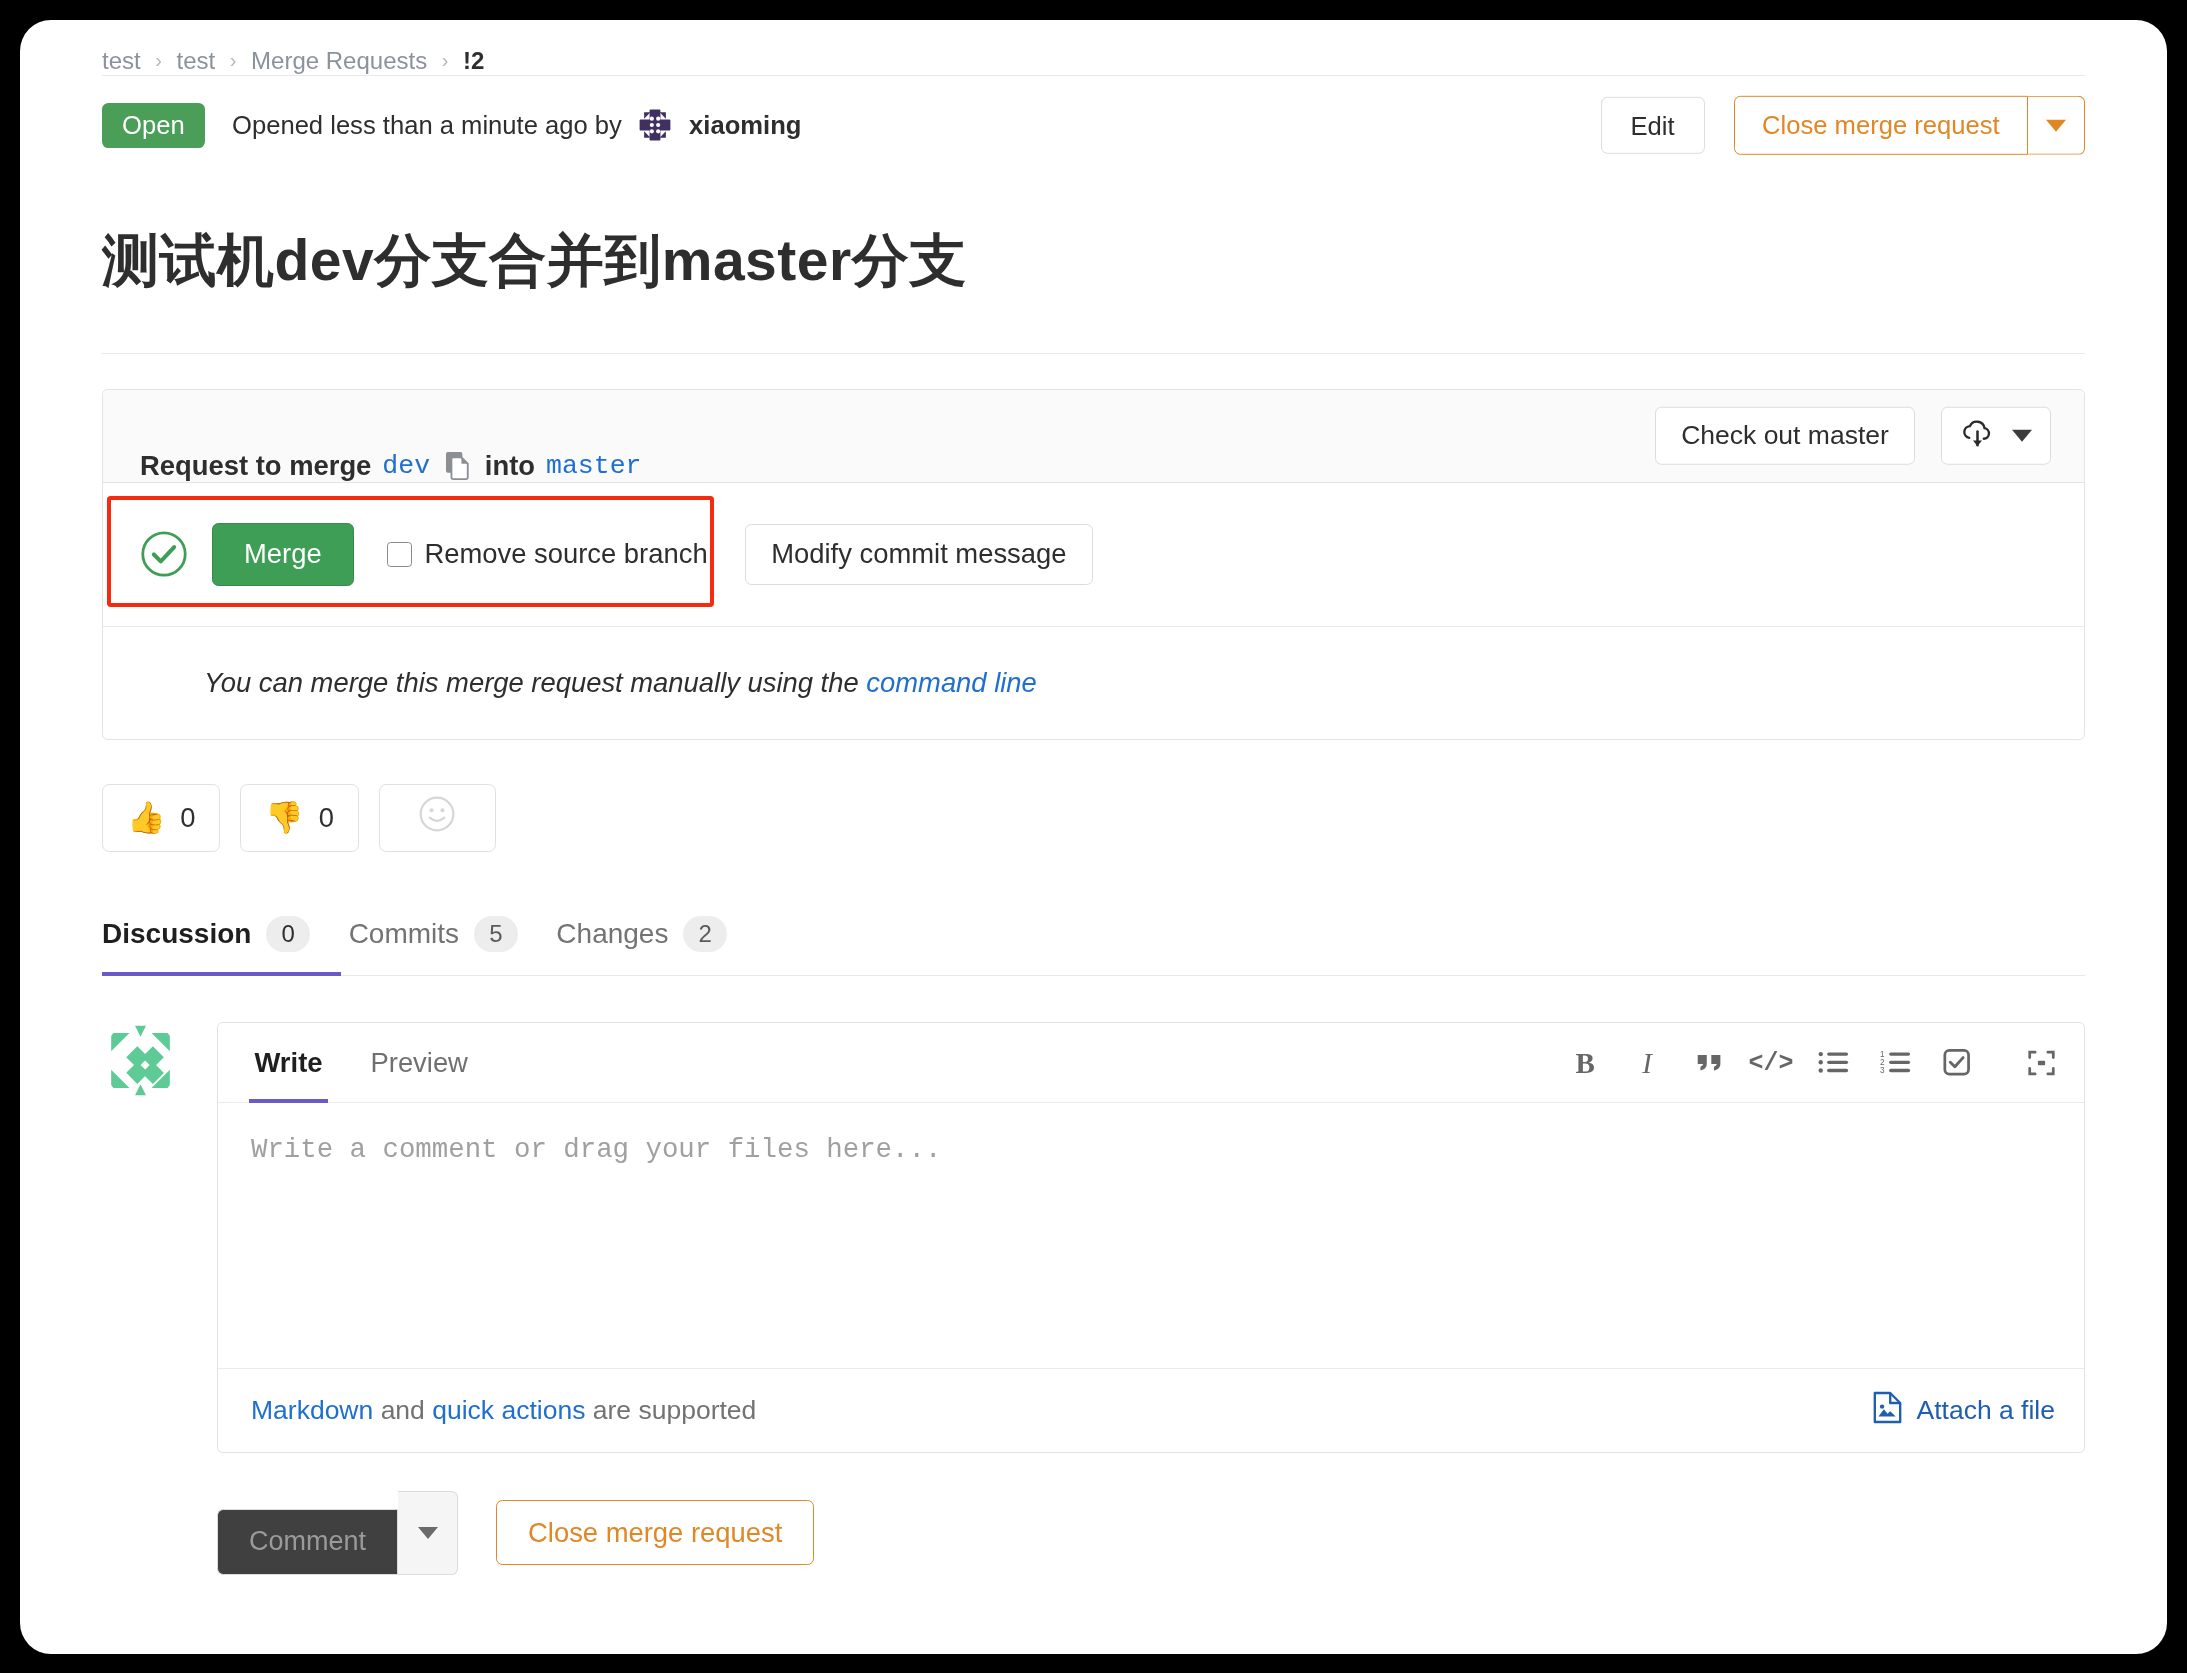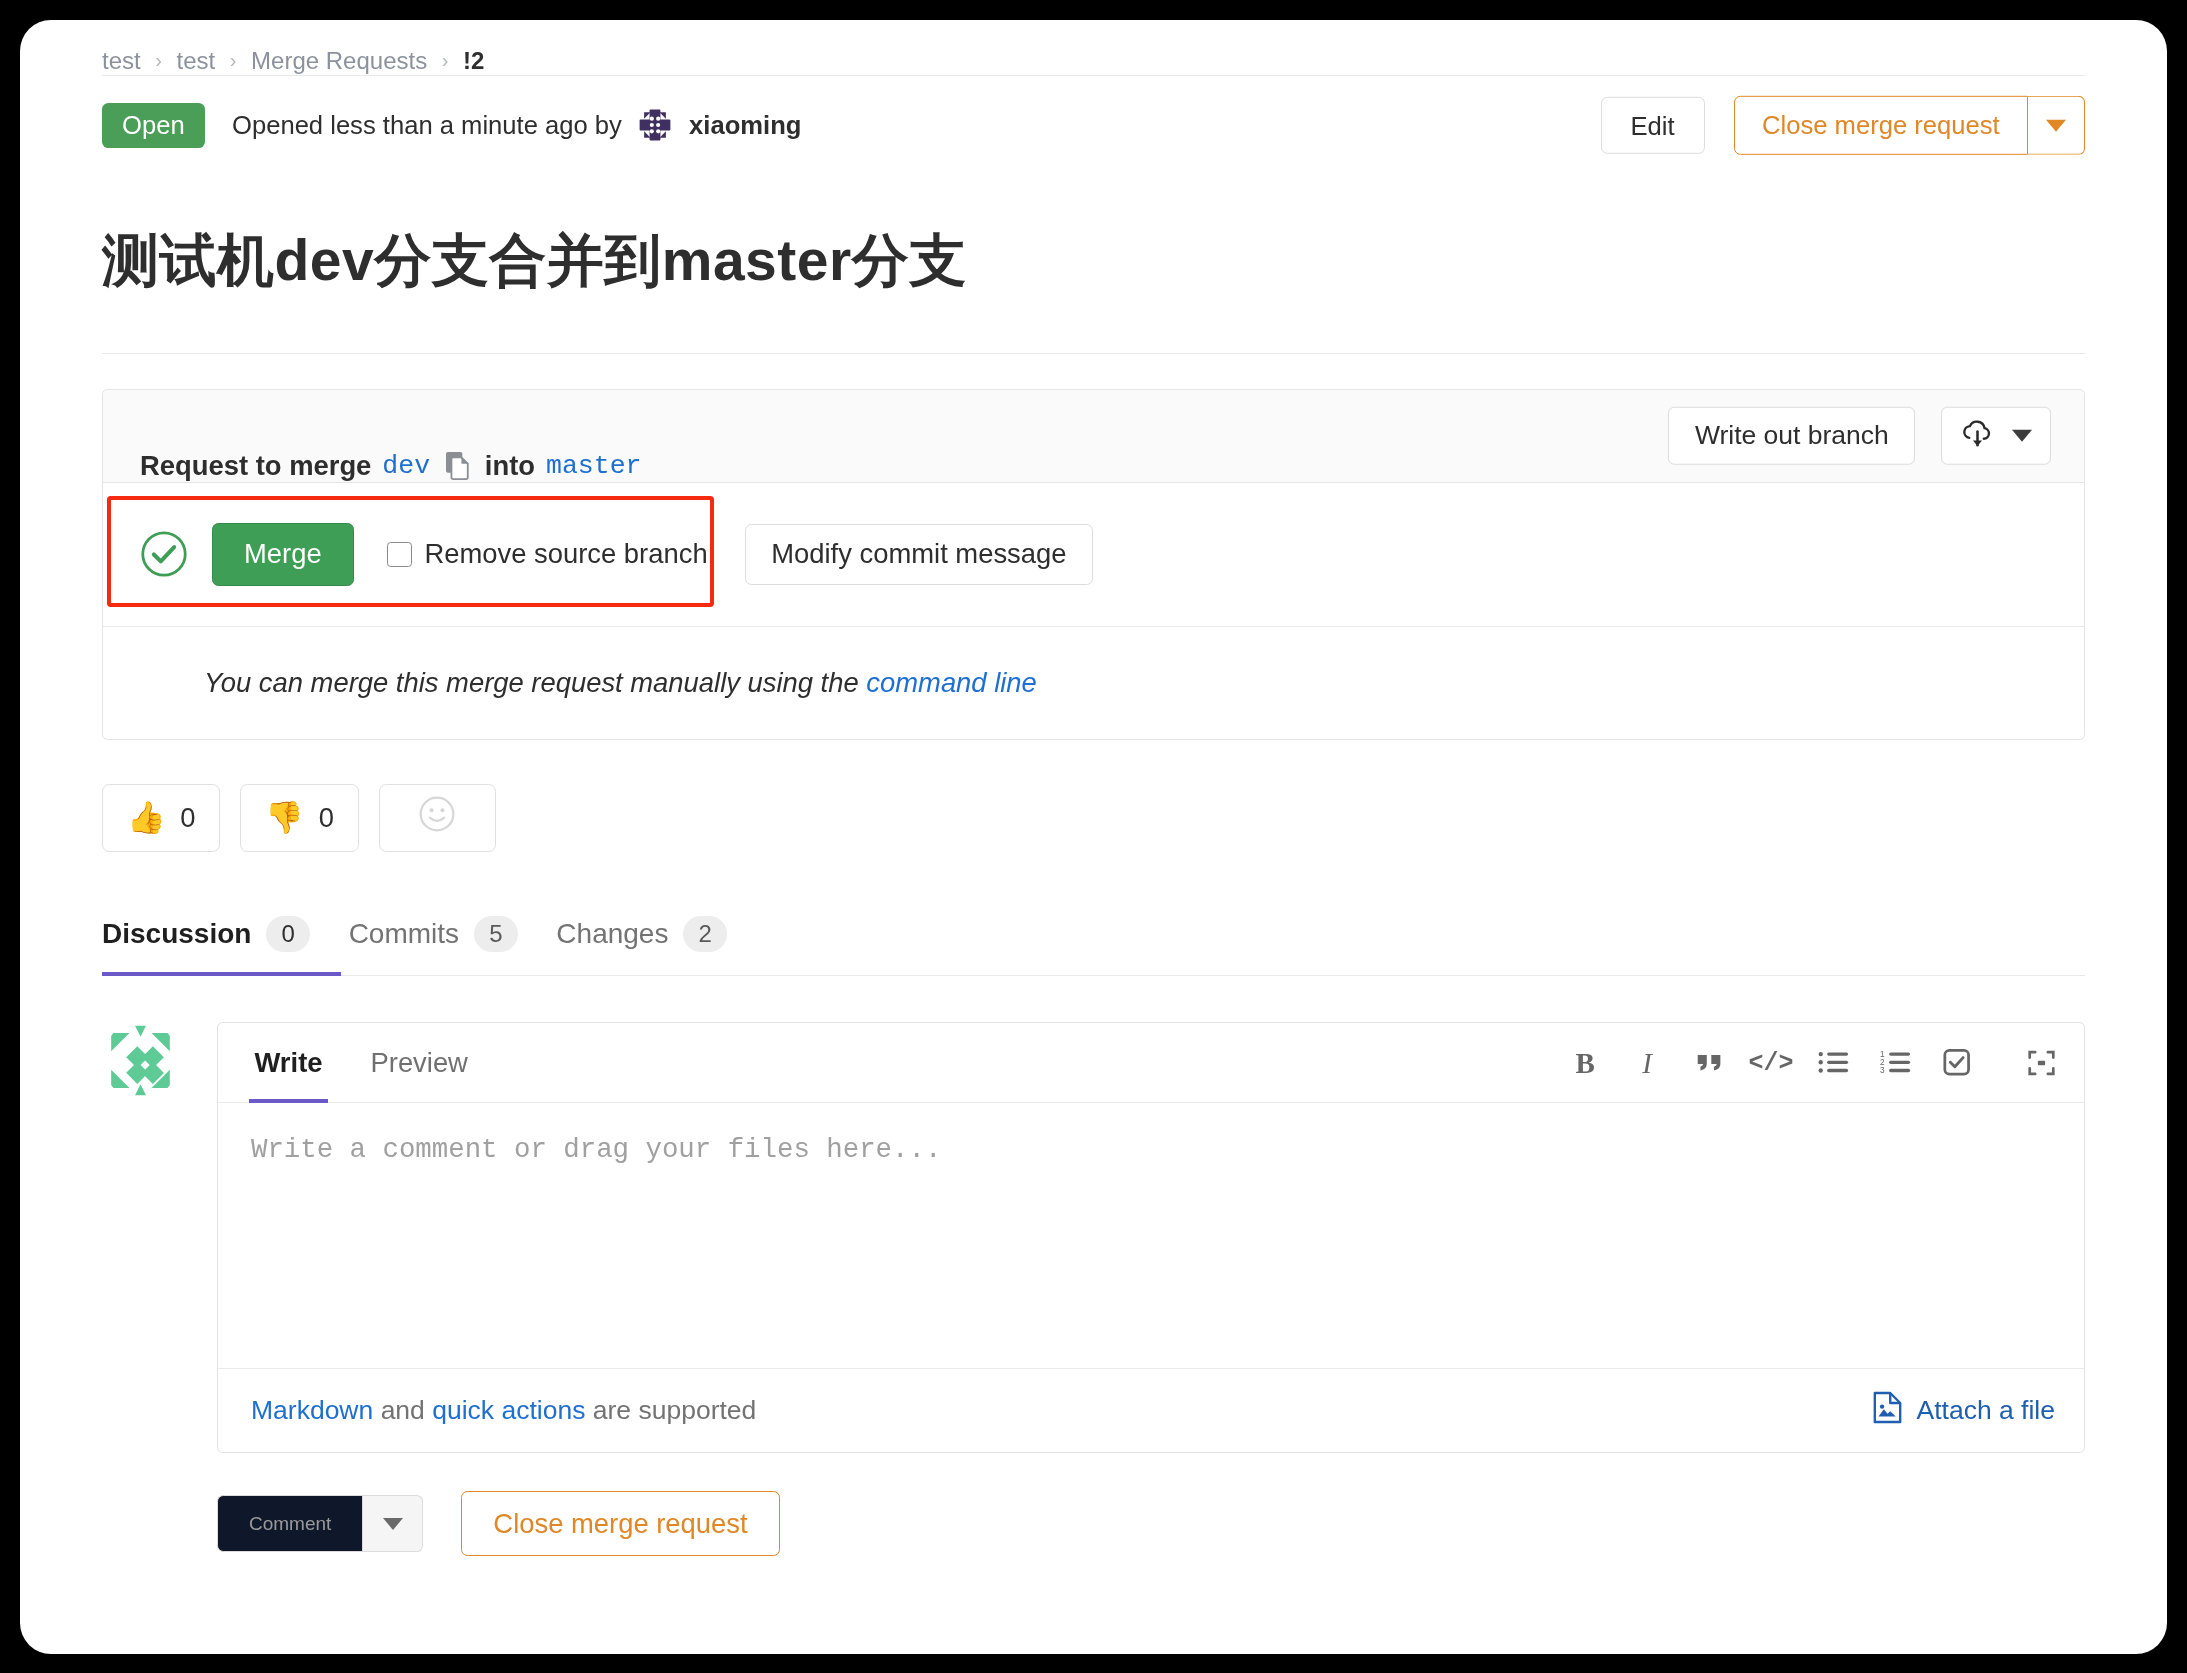"Write out branch" button.btn { text: Write out branch -> Check out master }
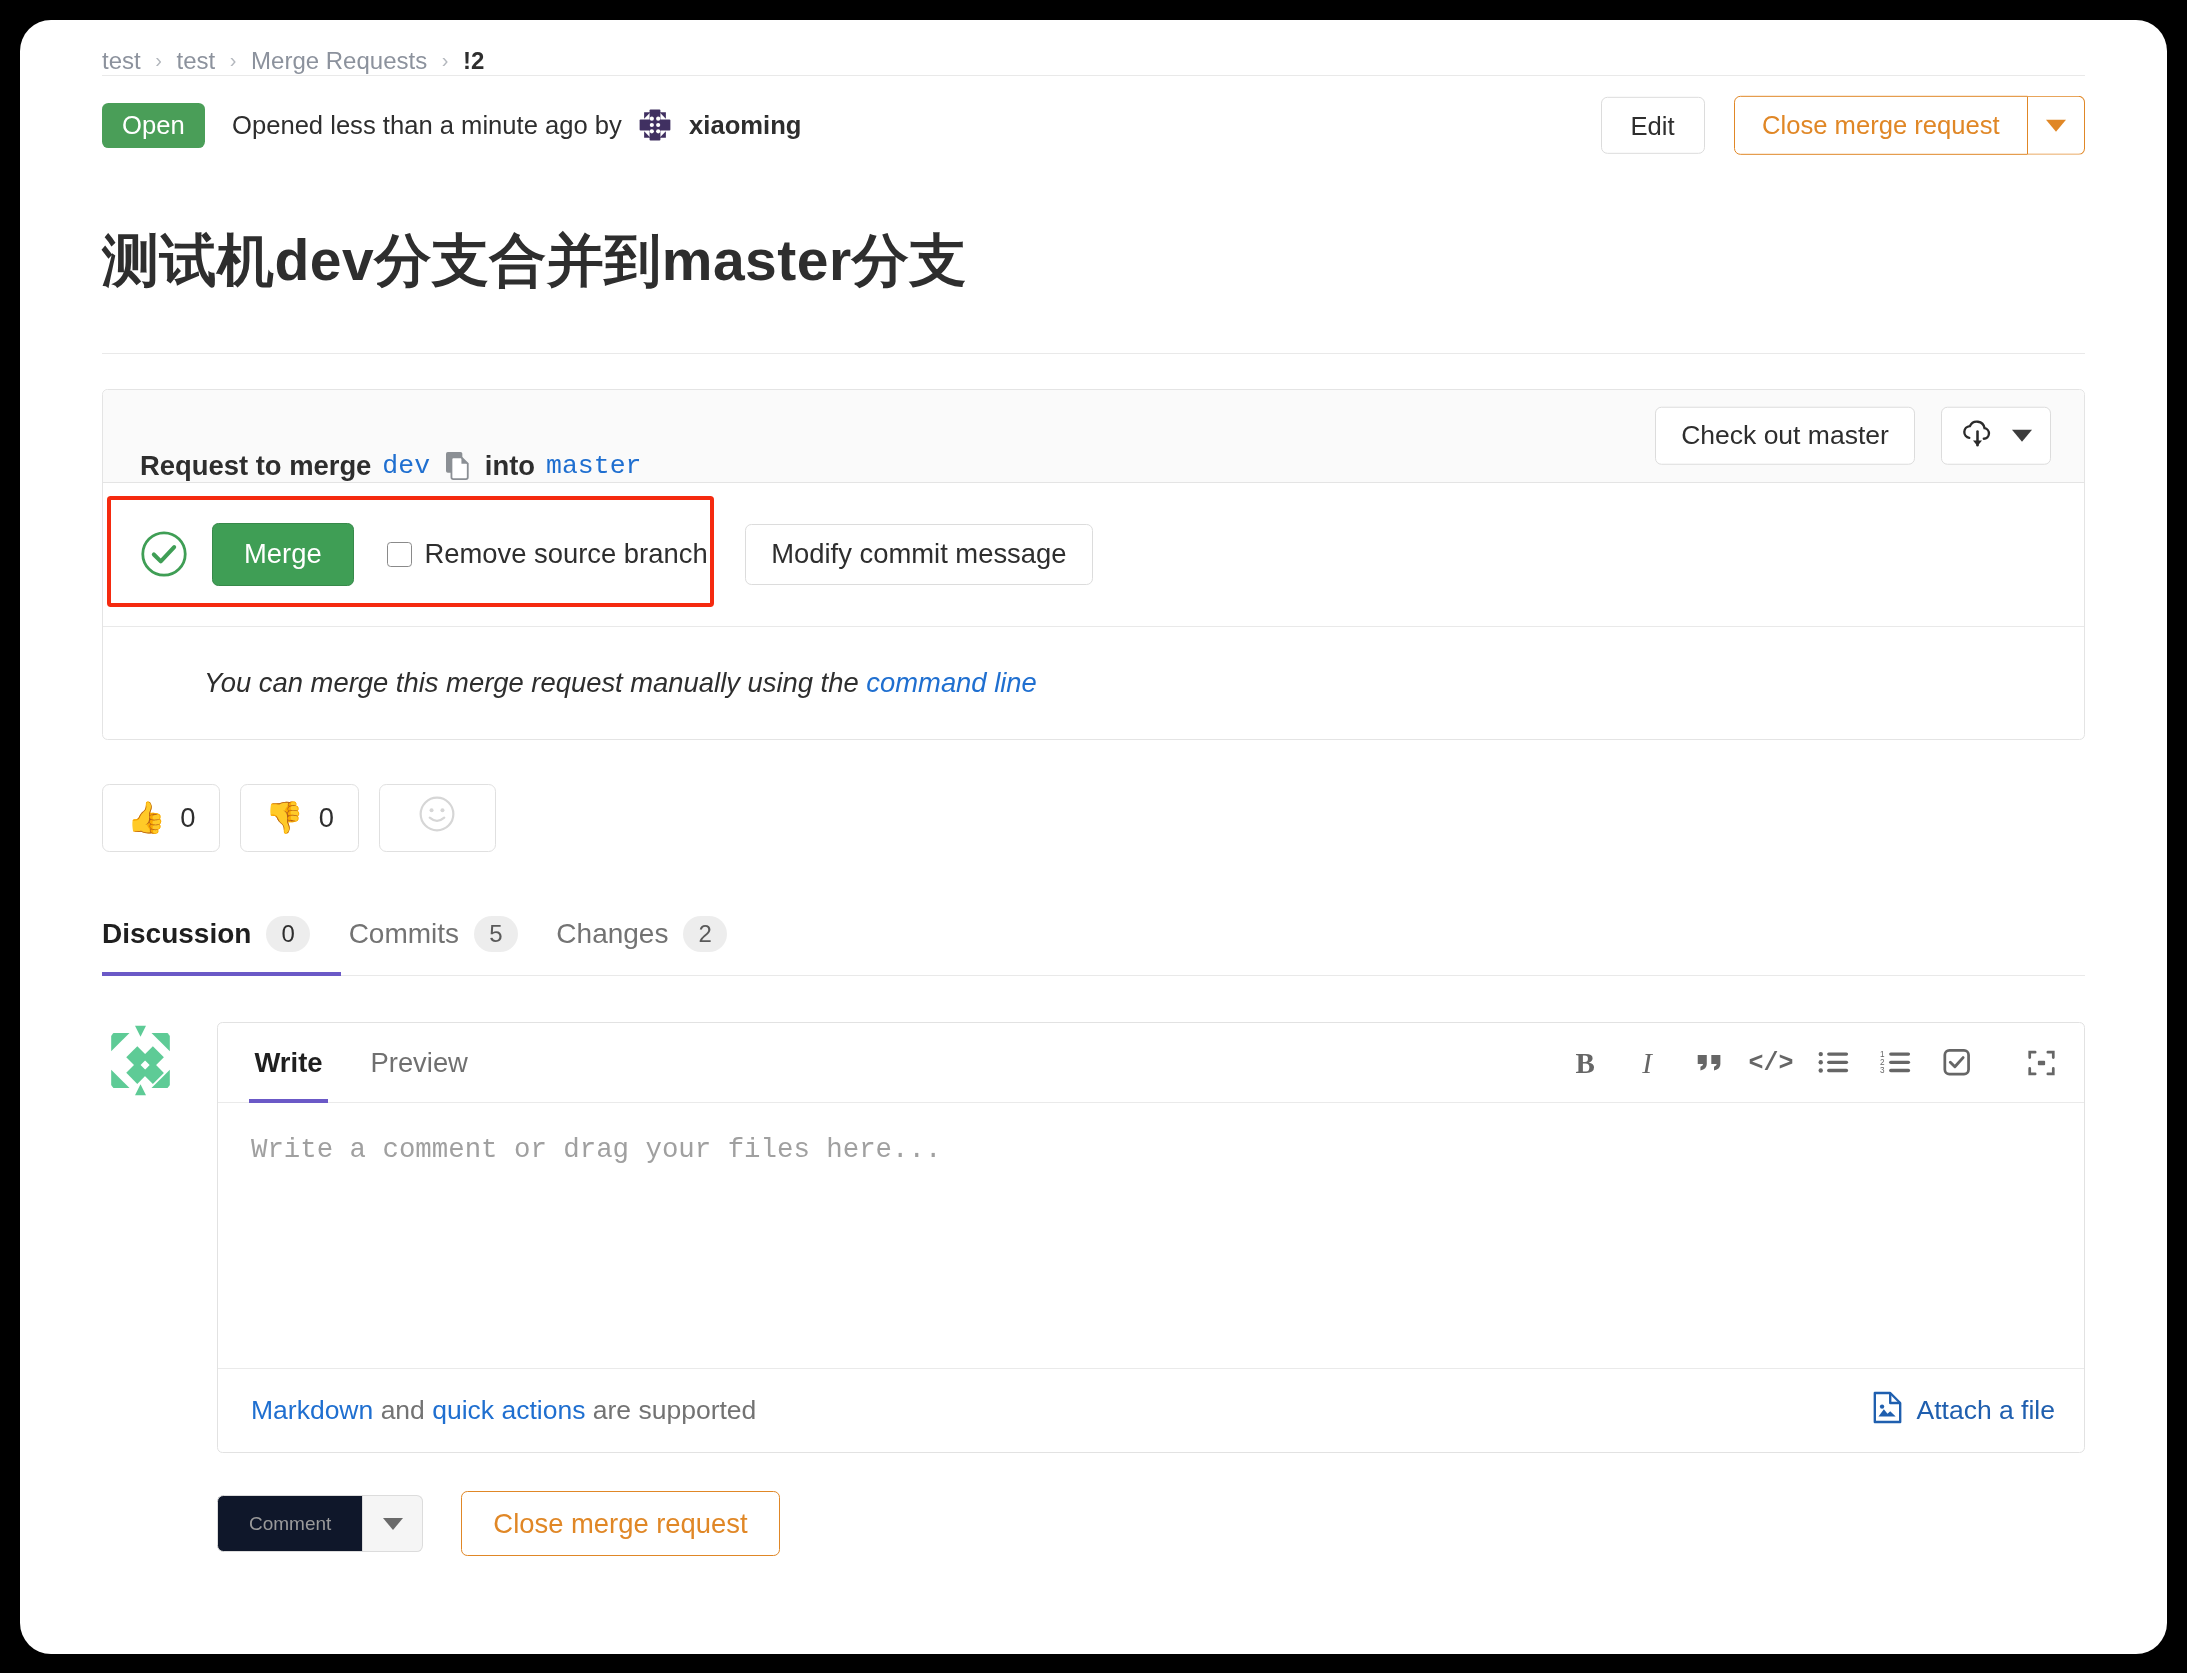"Comment" .btn-comment { background: #0f172a -> #404040; font-size: 19px -> 27px; margin-top: none -> 18px }
